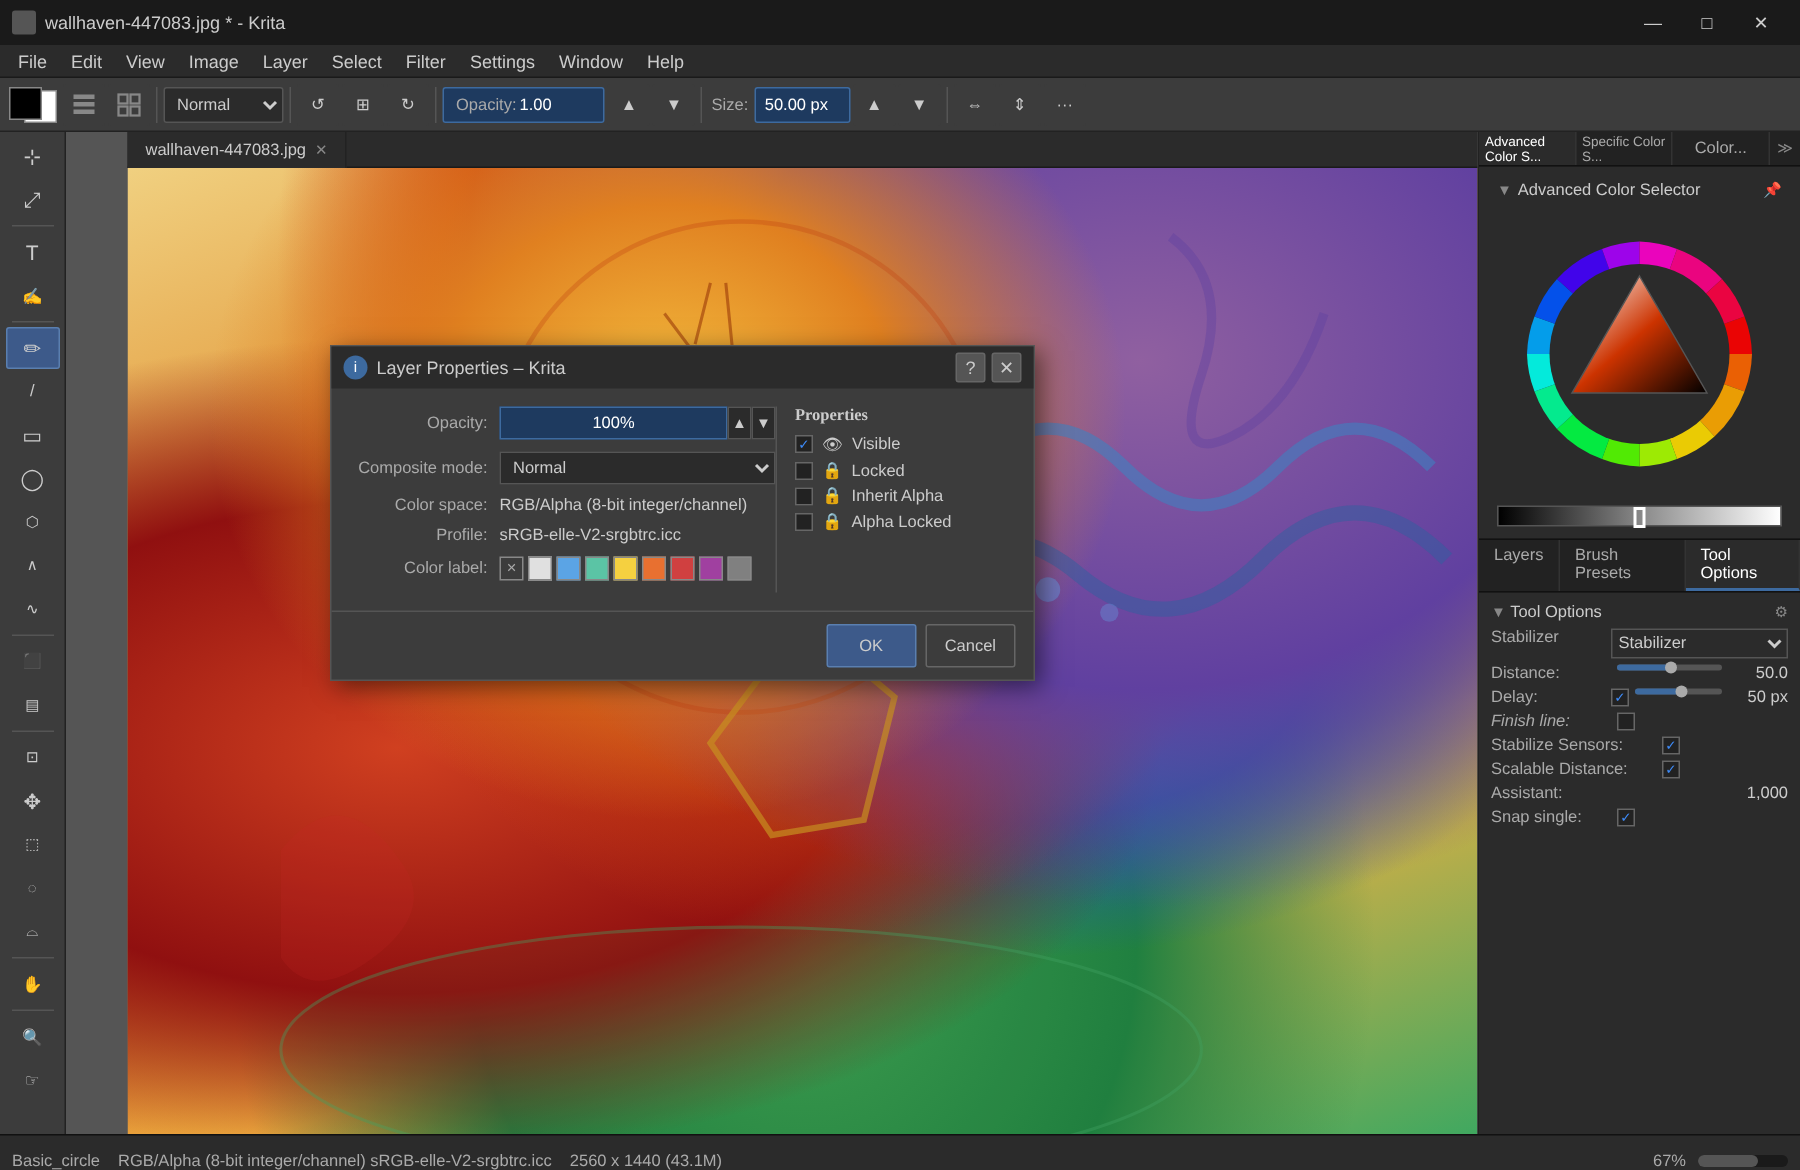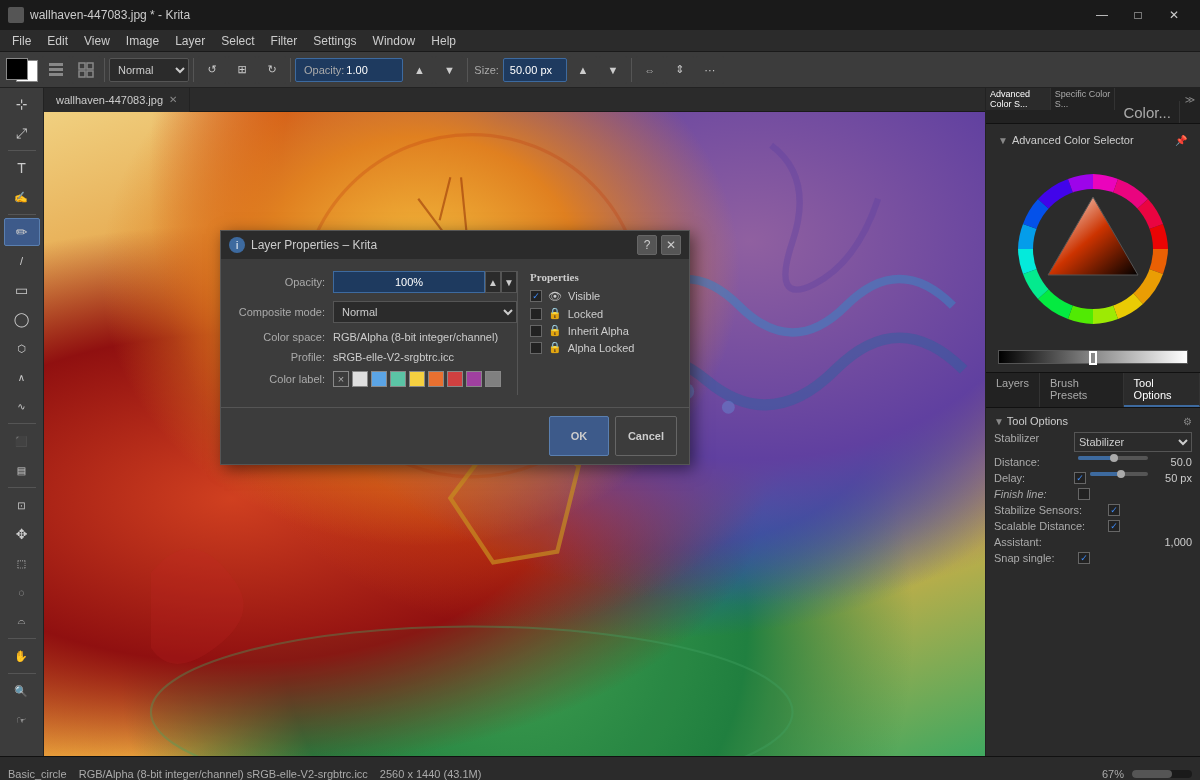"wallhaven-447083.jpg" .canvas-area { padding-left: none -> 41px }
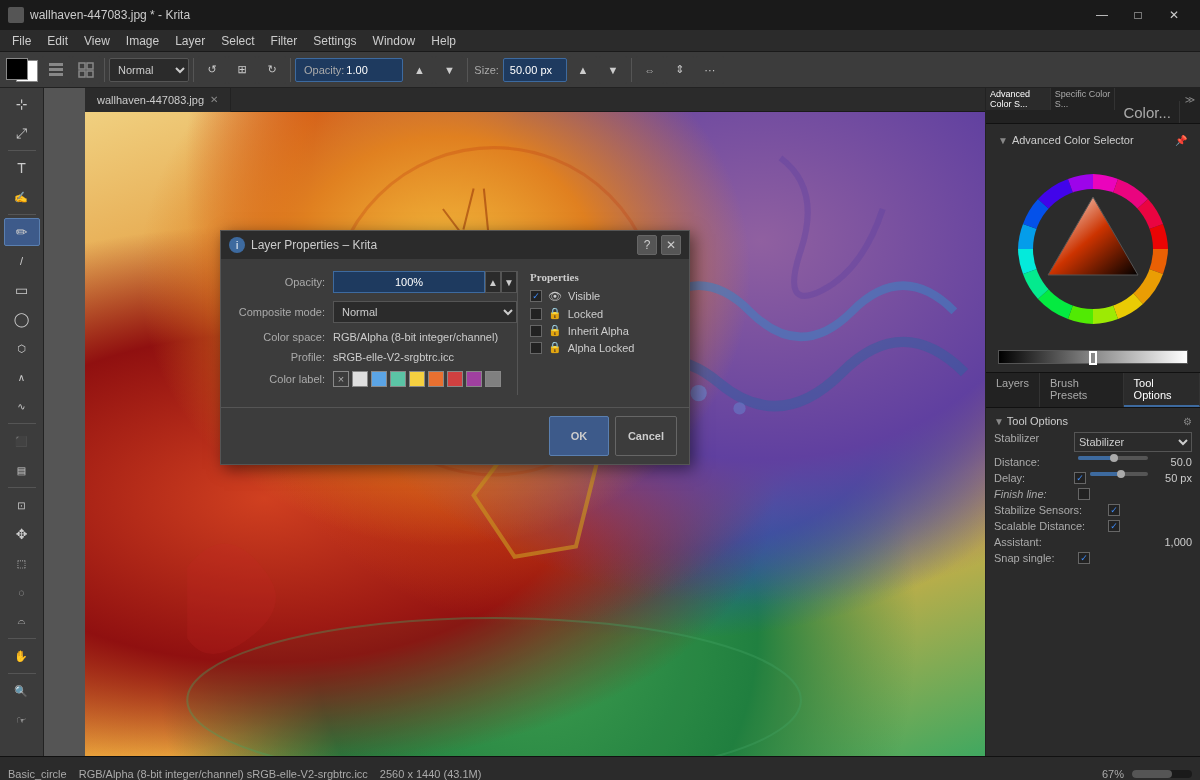"Color..." div.panel-tab { font-size: 15px -> 11px; margin-top: 13px -> none }
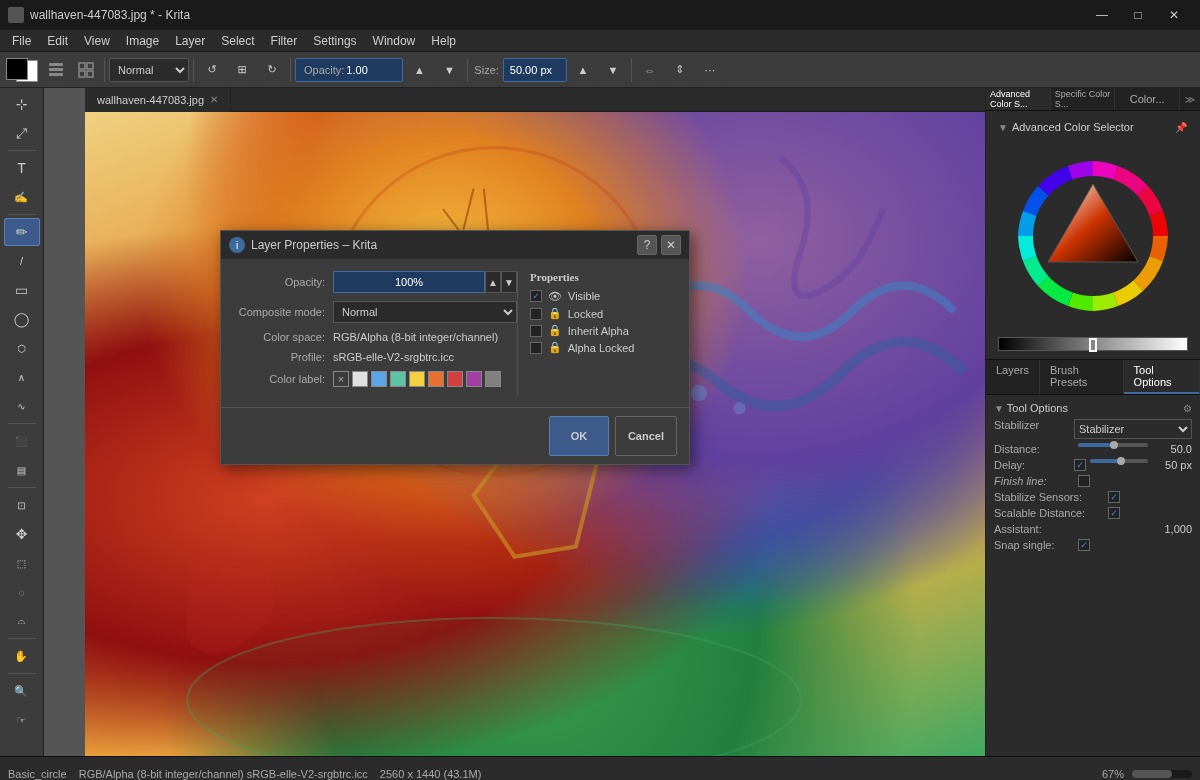"OK" .dialog-action-btn { font-weight: bold -> none; height: 40px -> 29px }
